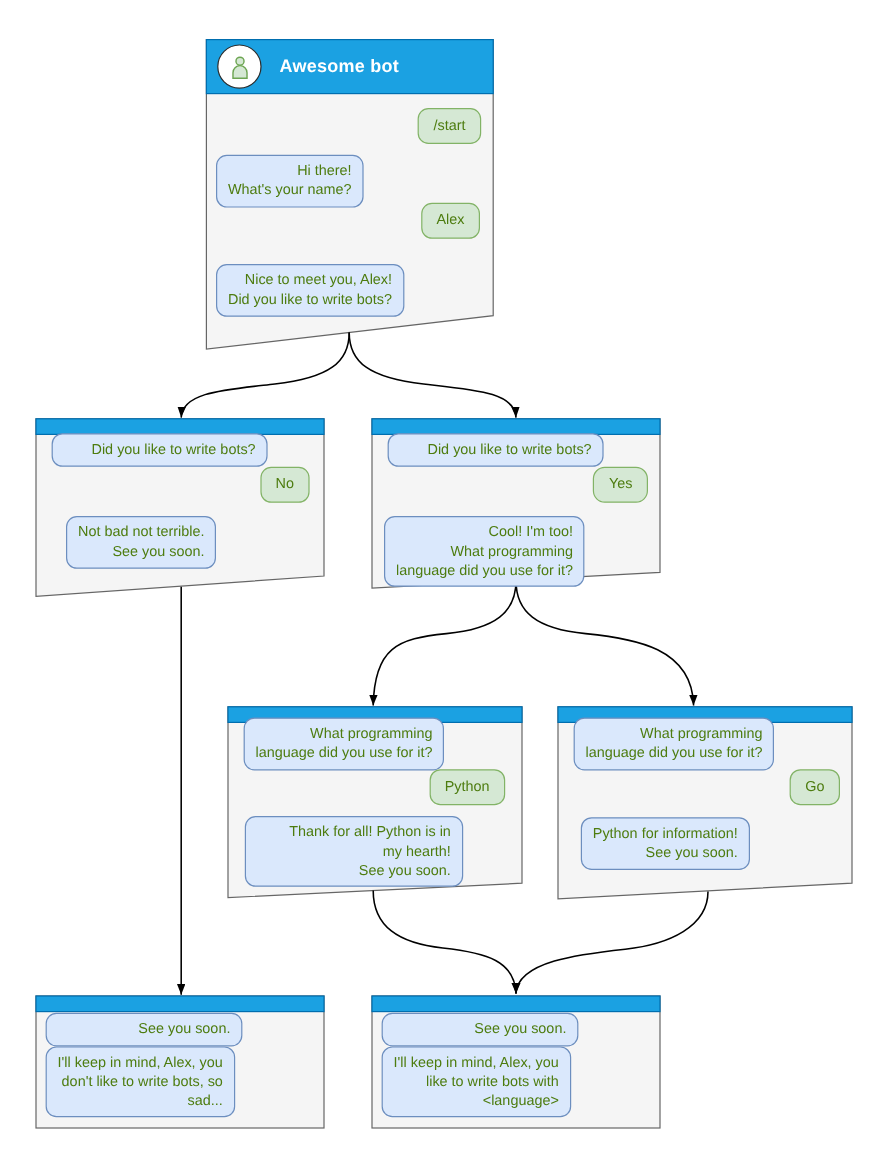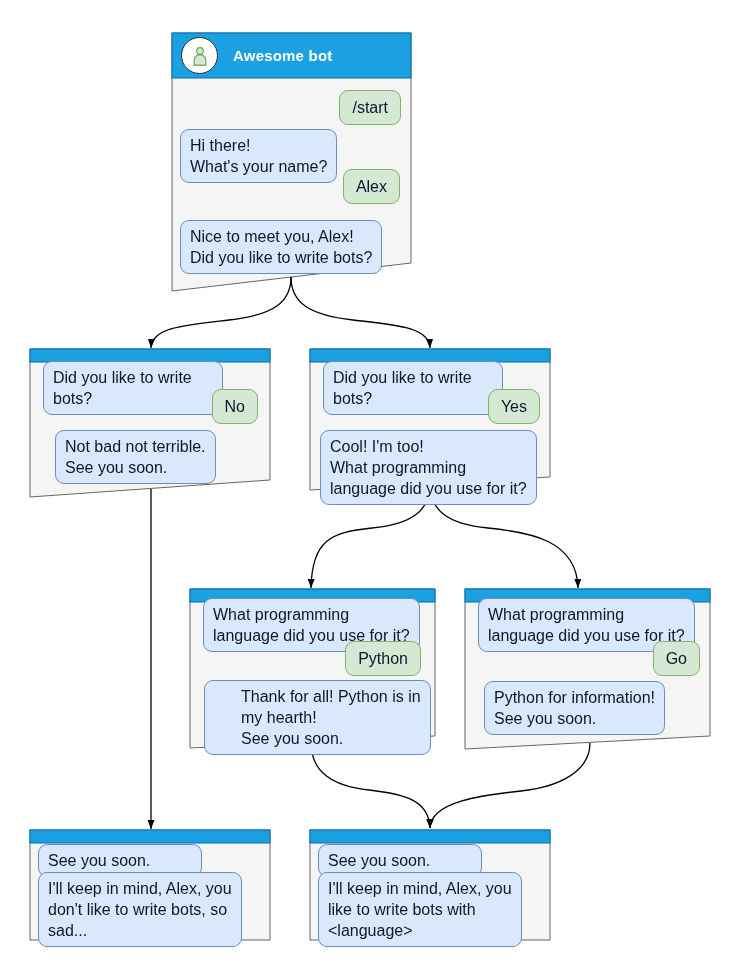"Awesome bot" #canvas { text-align: none -> right }
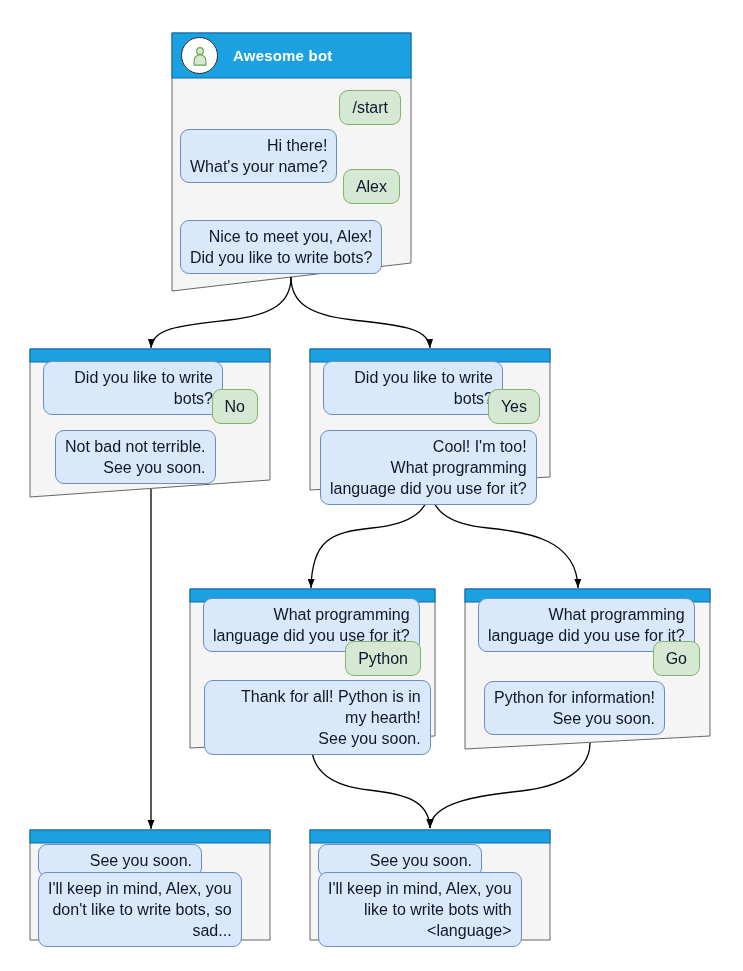"/start" .bubble { color: #0f172a -> #4d7c0f; font-size: 16px -> 12px }
